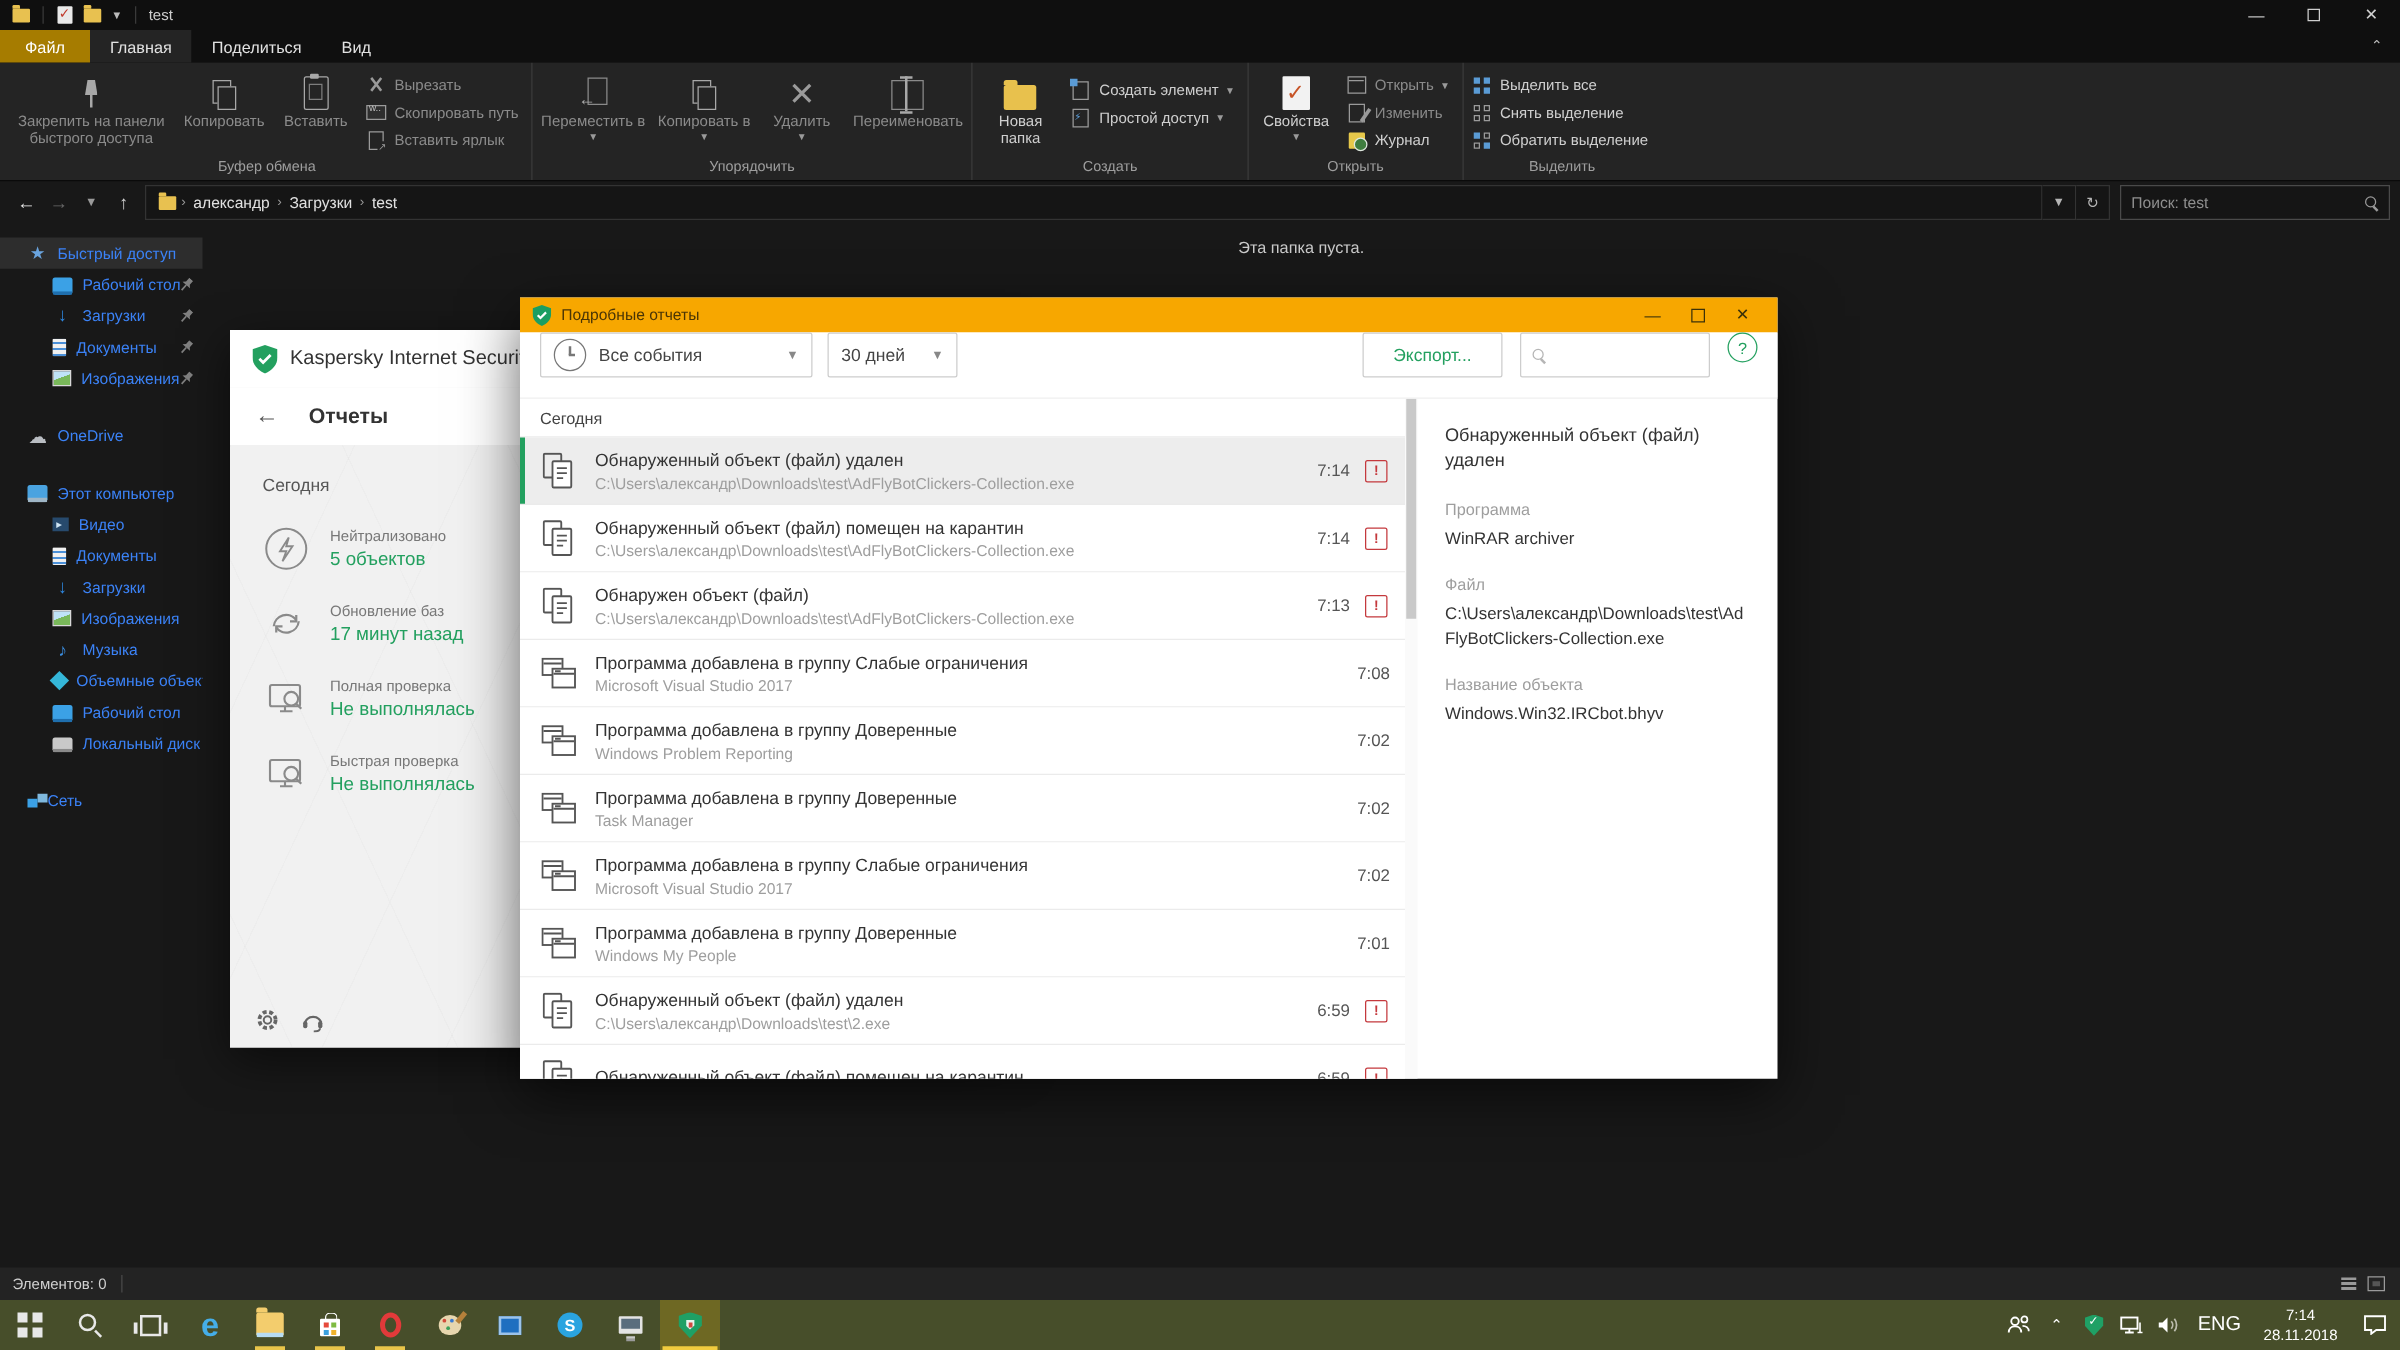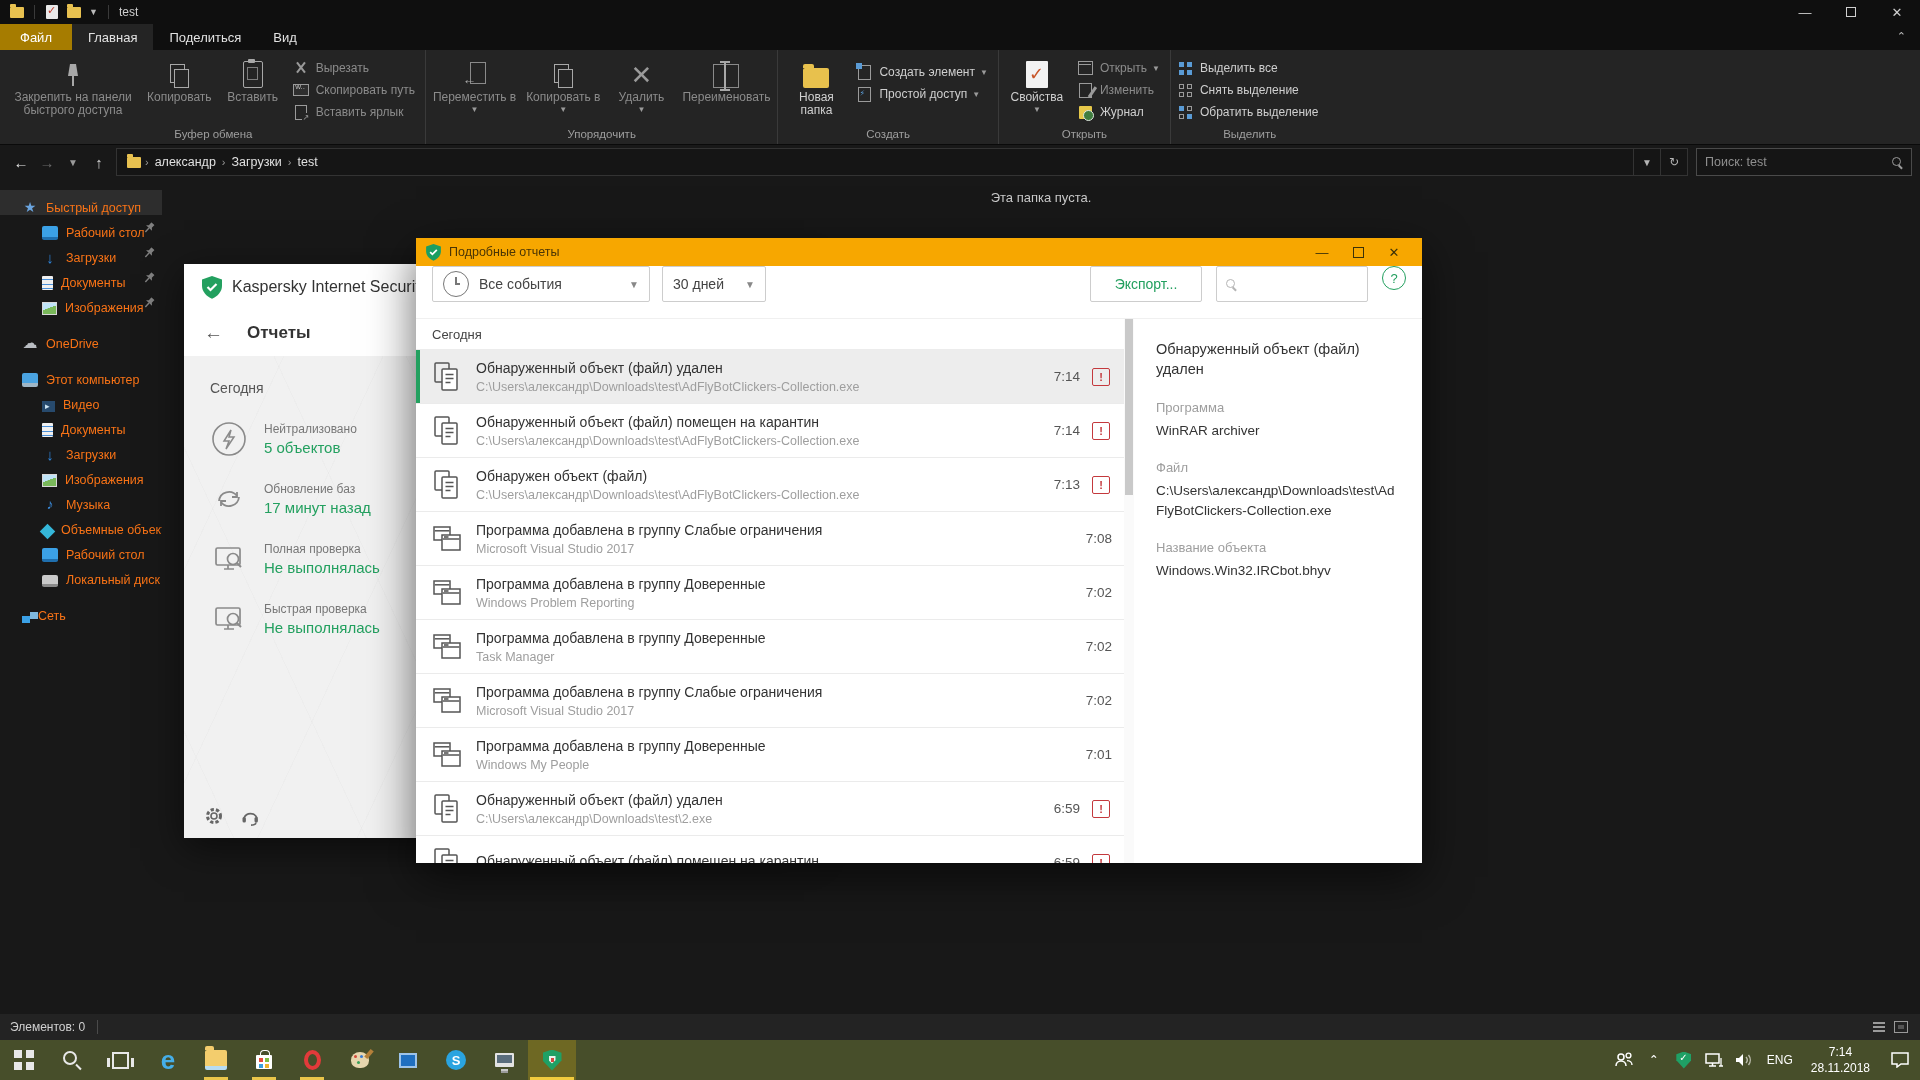"Быстрый доступ" .side-item { align-items: flex-end -> center; color: #f97316 -> #3b82f6 }
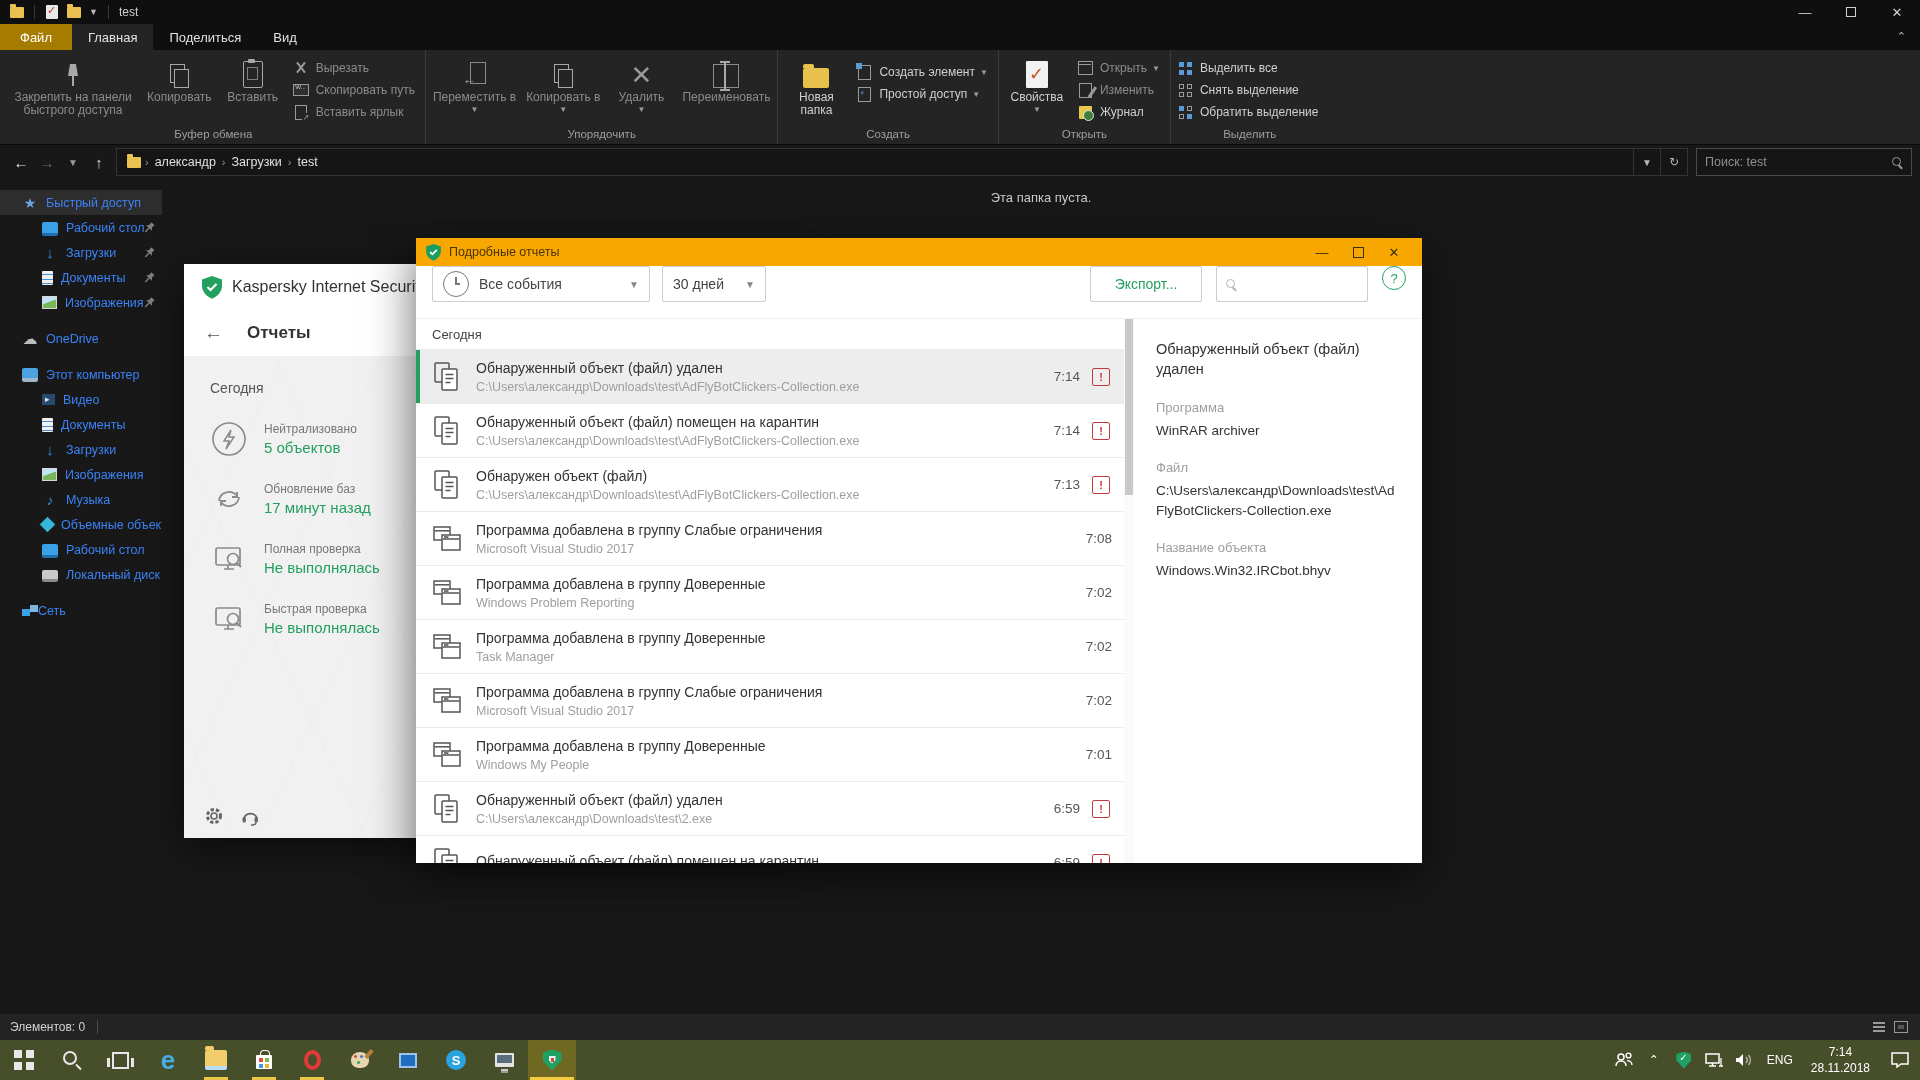"OneDrive" .side-item.spacer { margin-top: 11px -> 21px }
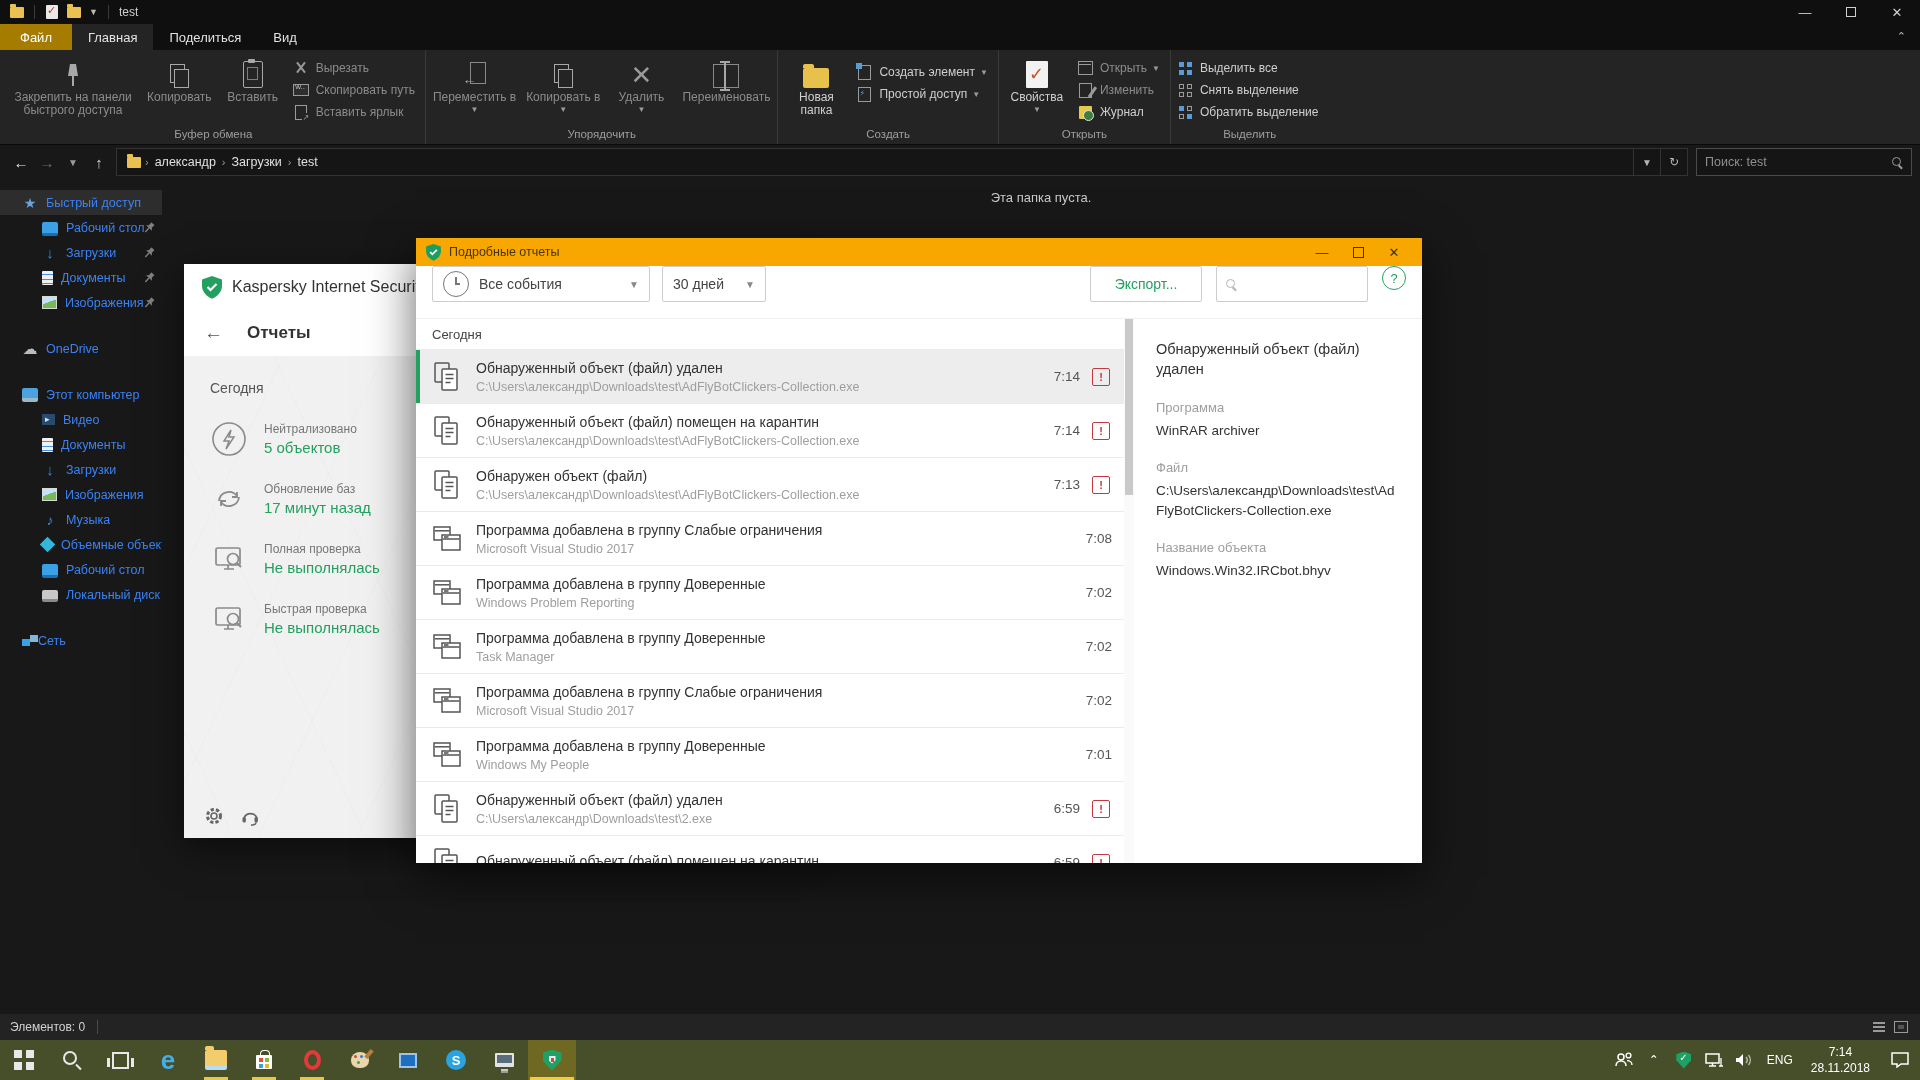"ENG" .tray-lang { font-size: 12px -> 16px }
